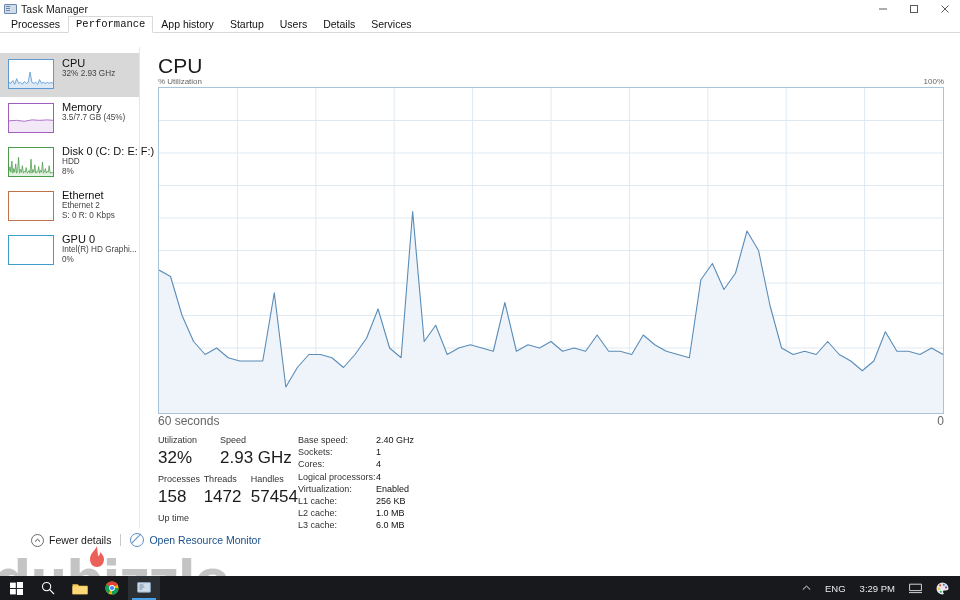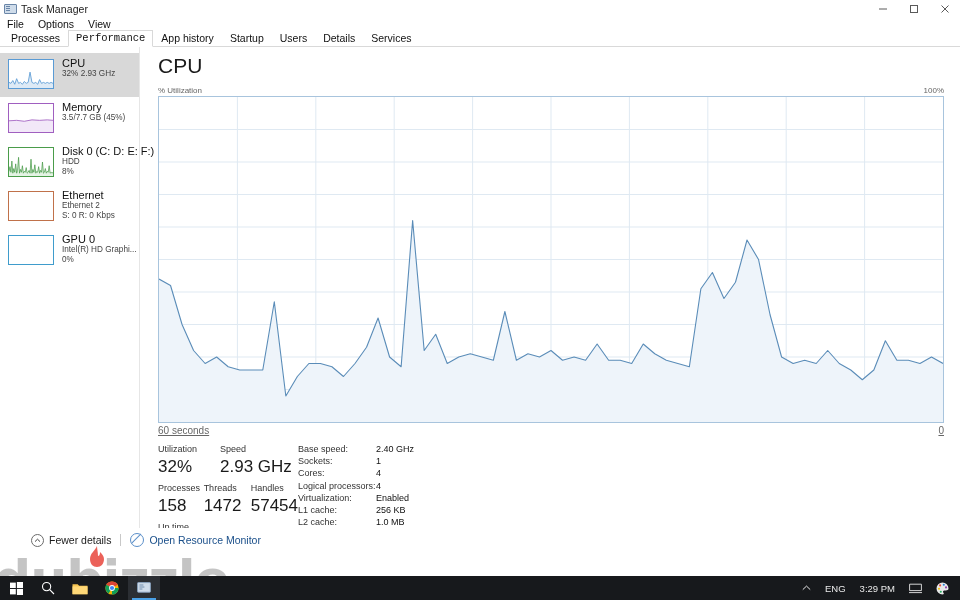"File" div.menubar { html: <div> <div>File</div> <div>Options</div> <div>View</div> </div> -> none }
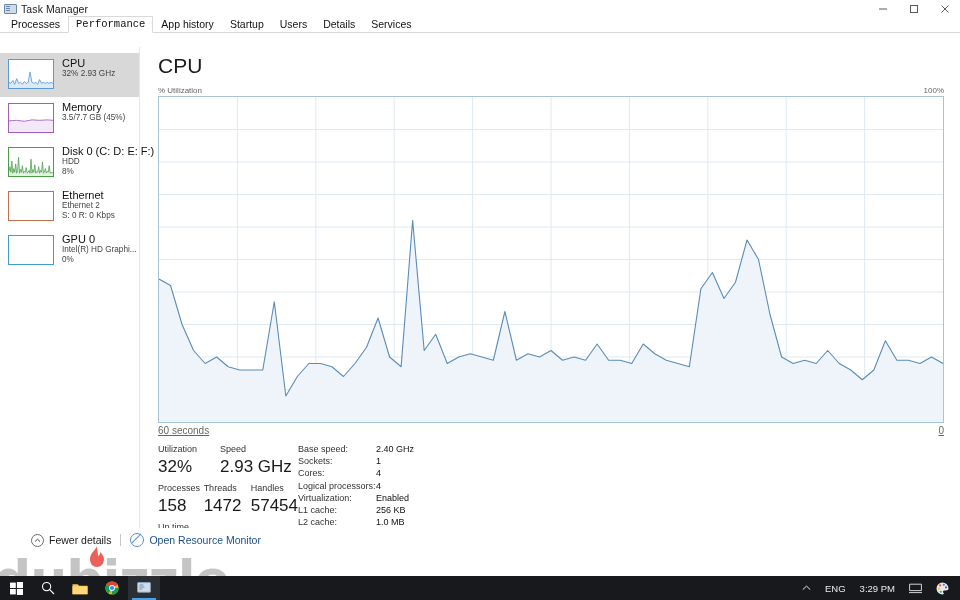"% Utilization" .axis-row { margin-top: 9px -> none }
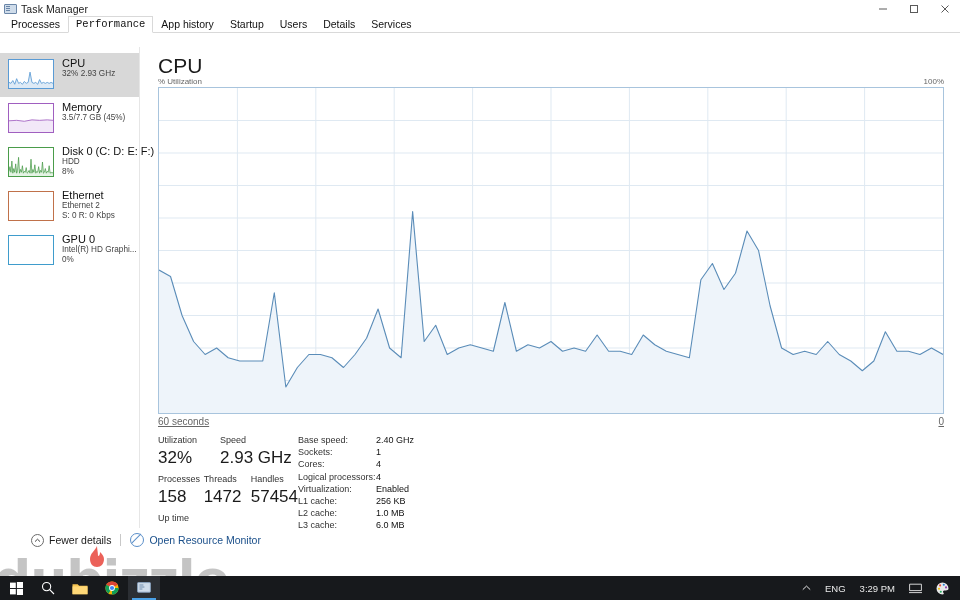"60 seconds" .time-row { font-size: 10px -> 12px; text-decoration: underline -> none }
